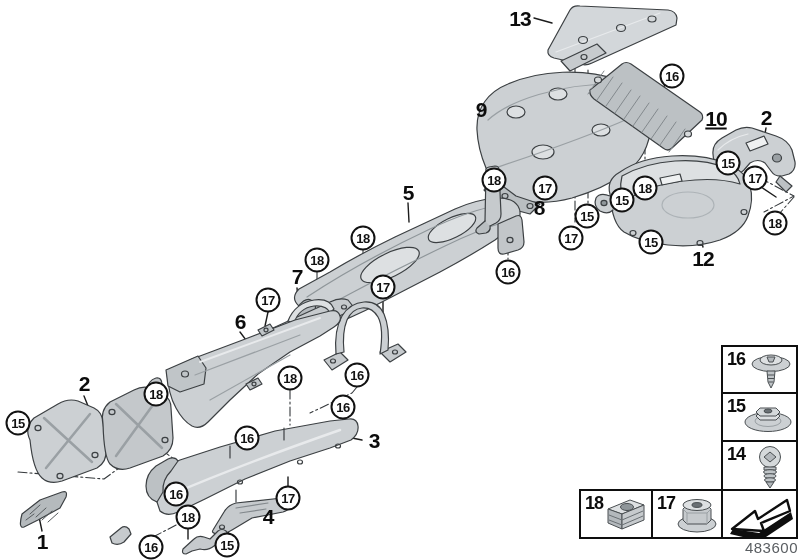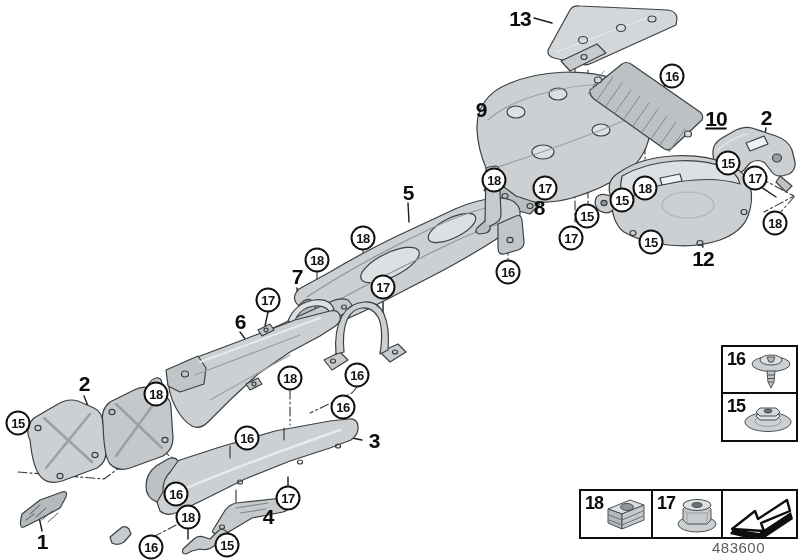"14" div.lcell { html: none -> <div> <span>14</span> <svg> <g> <circle></circle> <path></path> <path></path> <ellipse></ellipse> <ellipse></ellipse> <ellipse></ellipse> <path></path> </g> </svg> </div> }
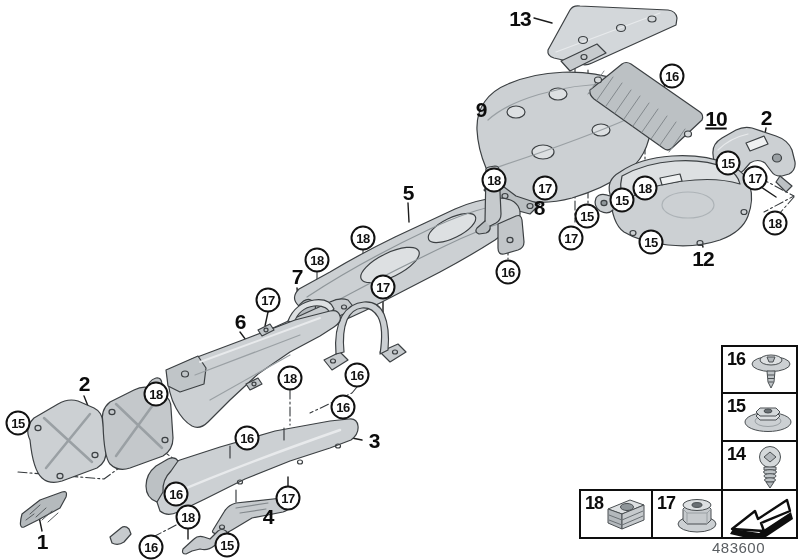"483600" #drawing-id { text-align: left -> right }
